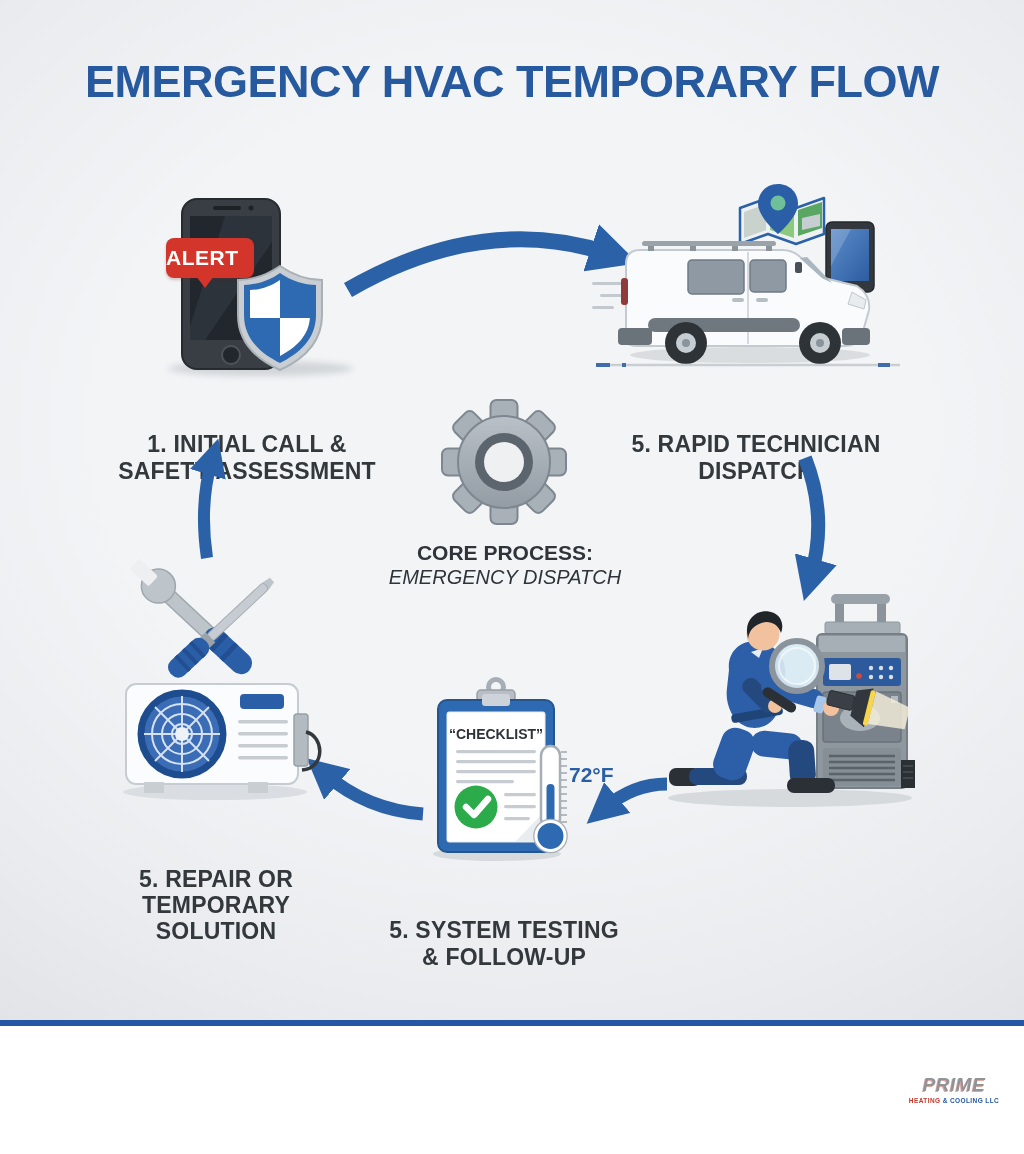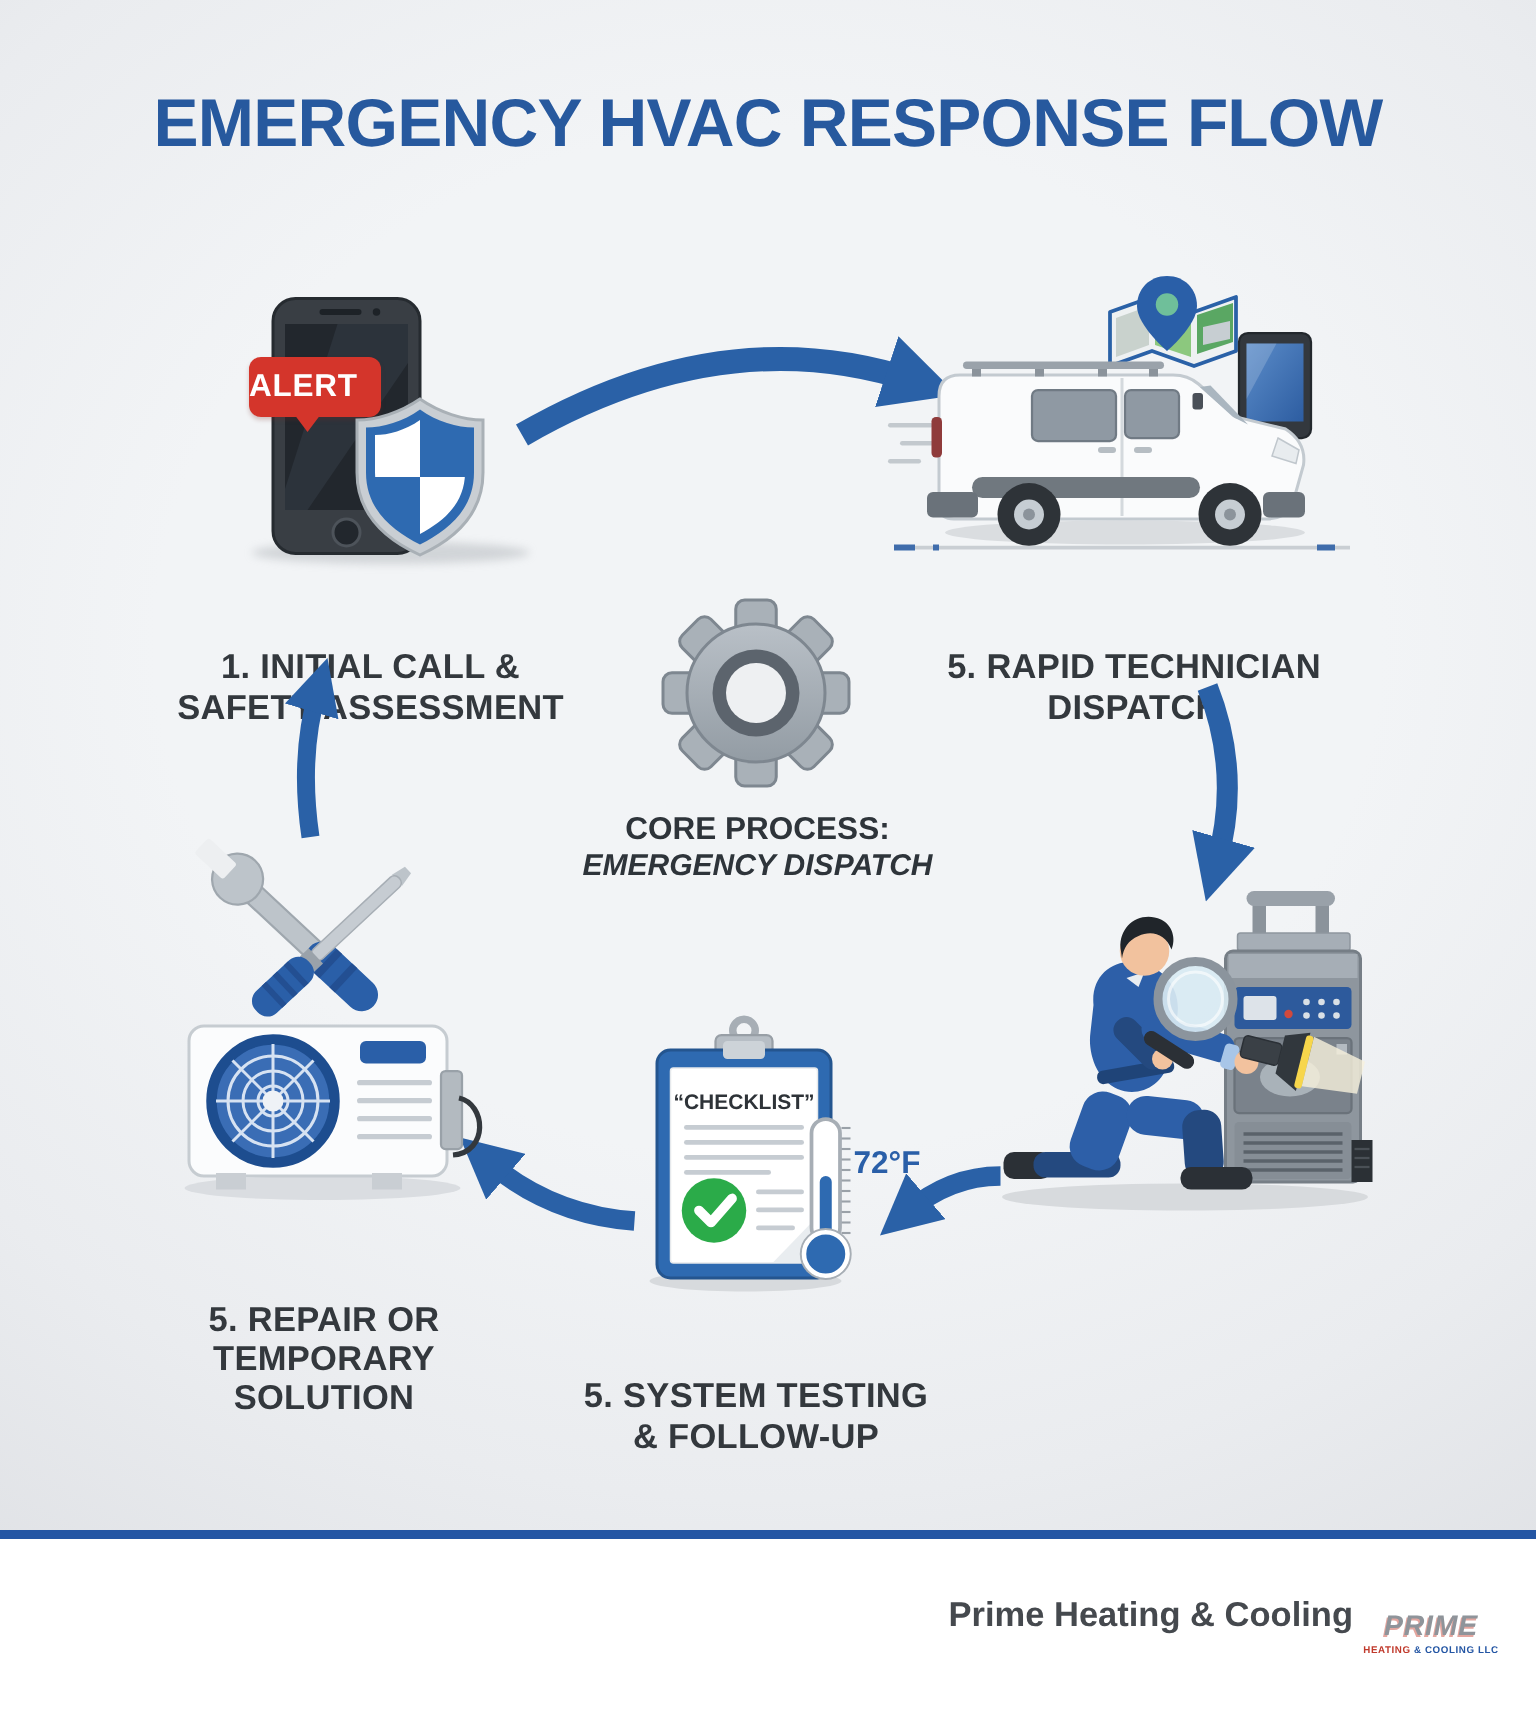"EMERGENCY HVAC RESPONSE FLOW" div.abs { text: RESPONSE -> TEMPORARY }
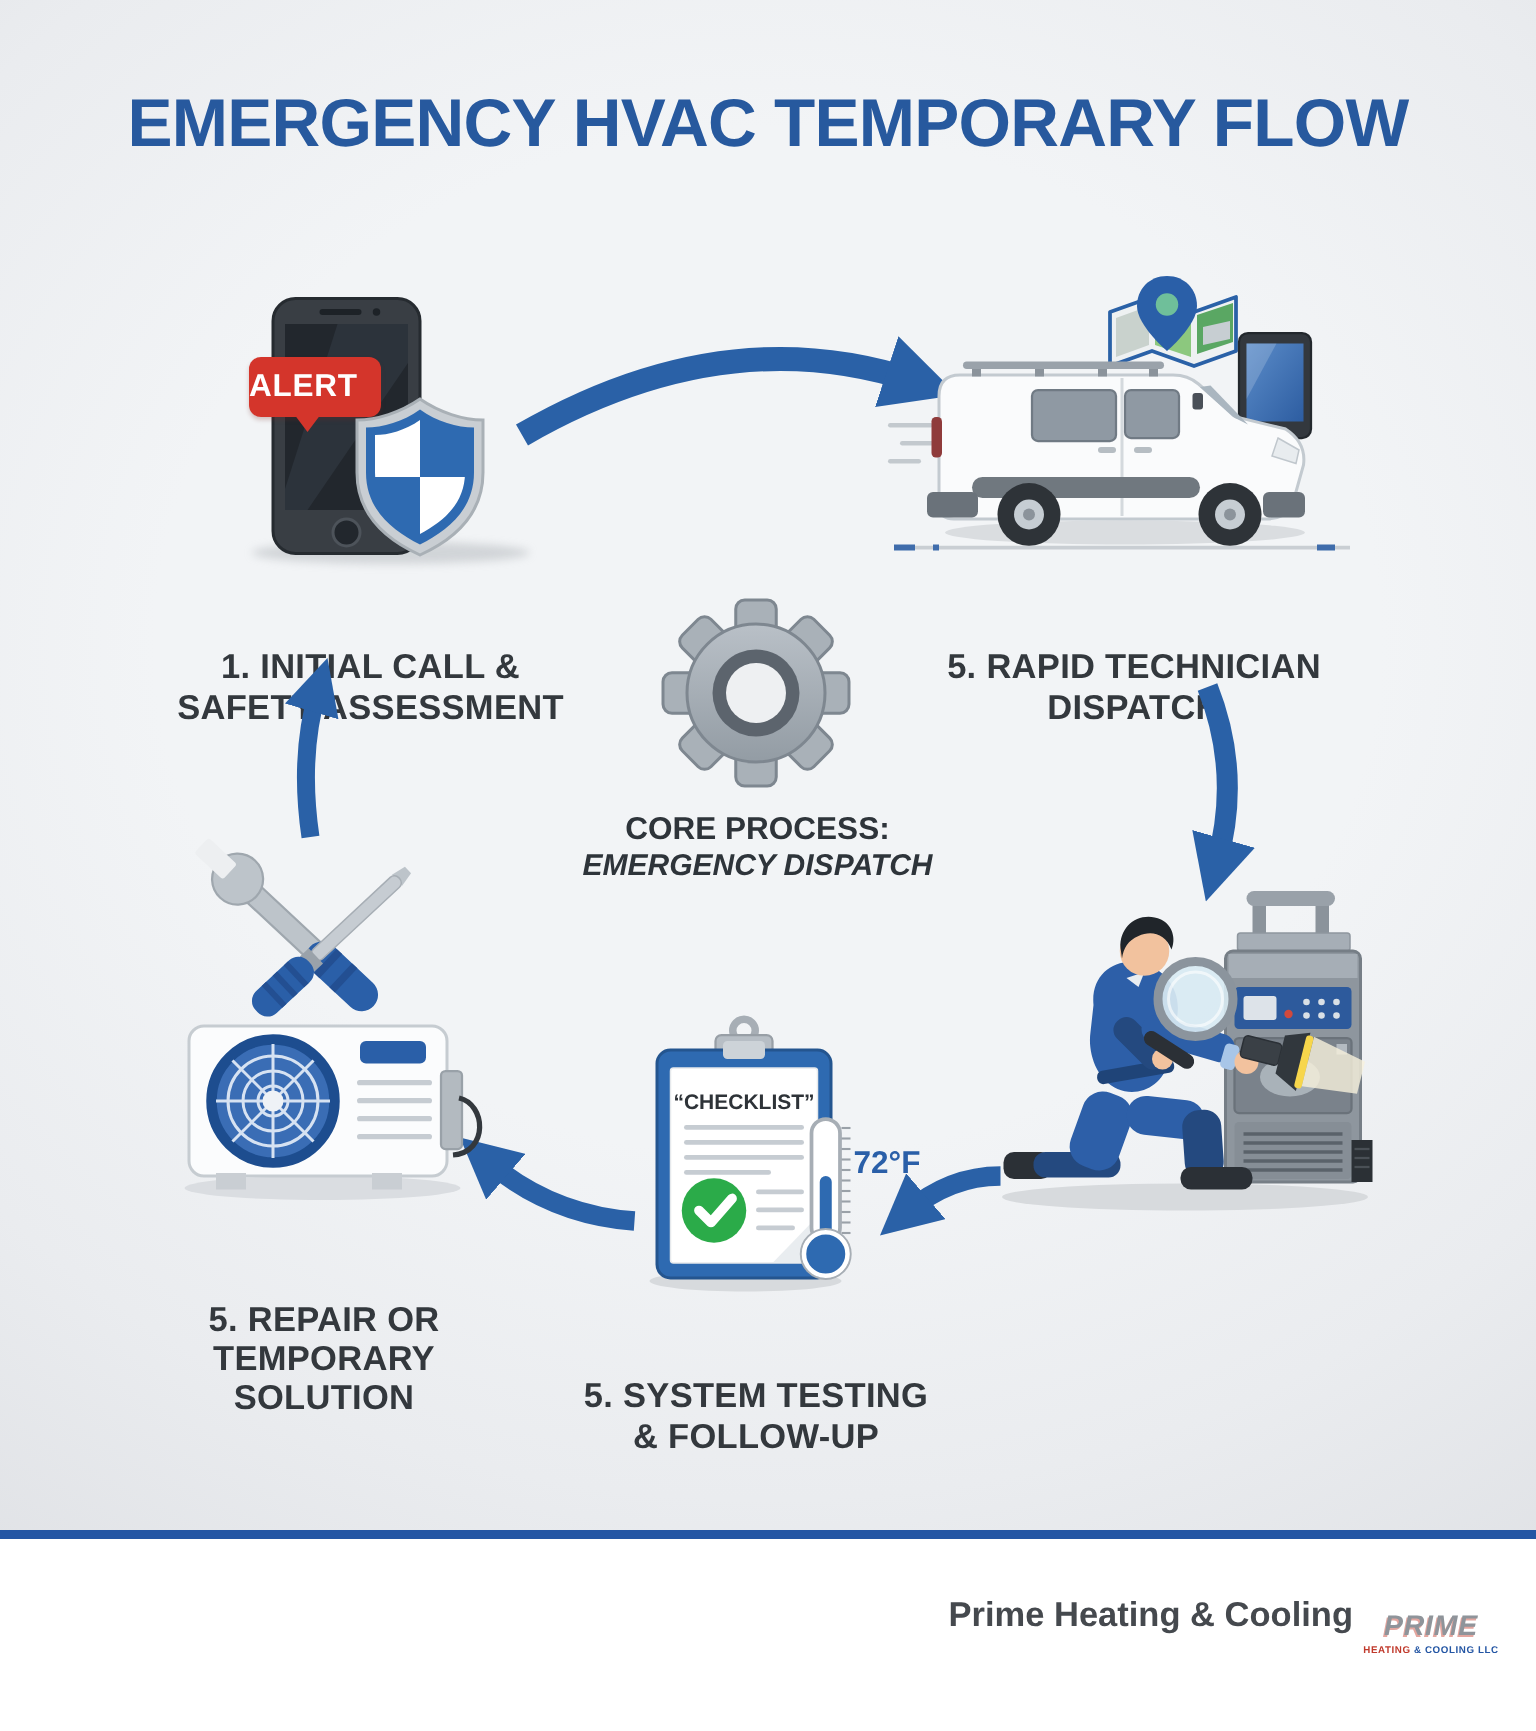"EMERGENCY DISPATCH" #core-subheading { font-weight: 700 -> 400 }
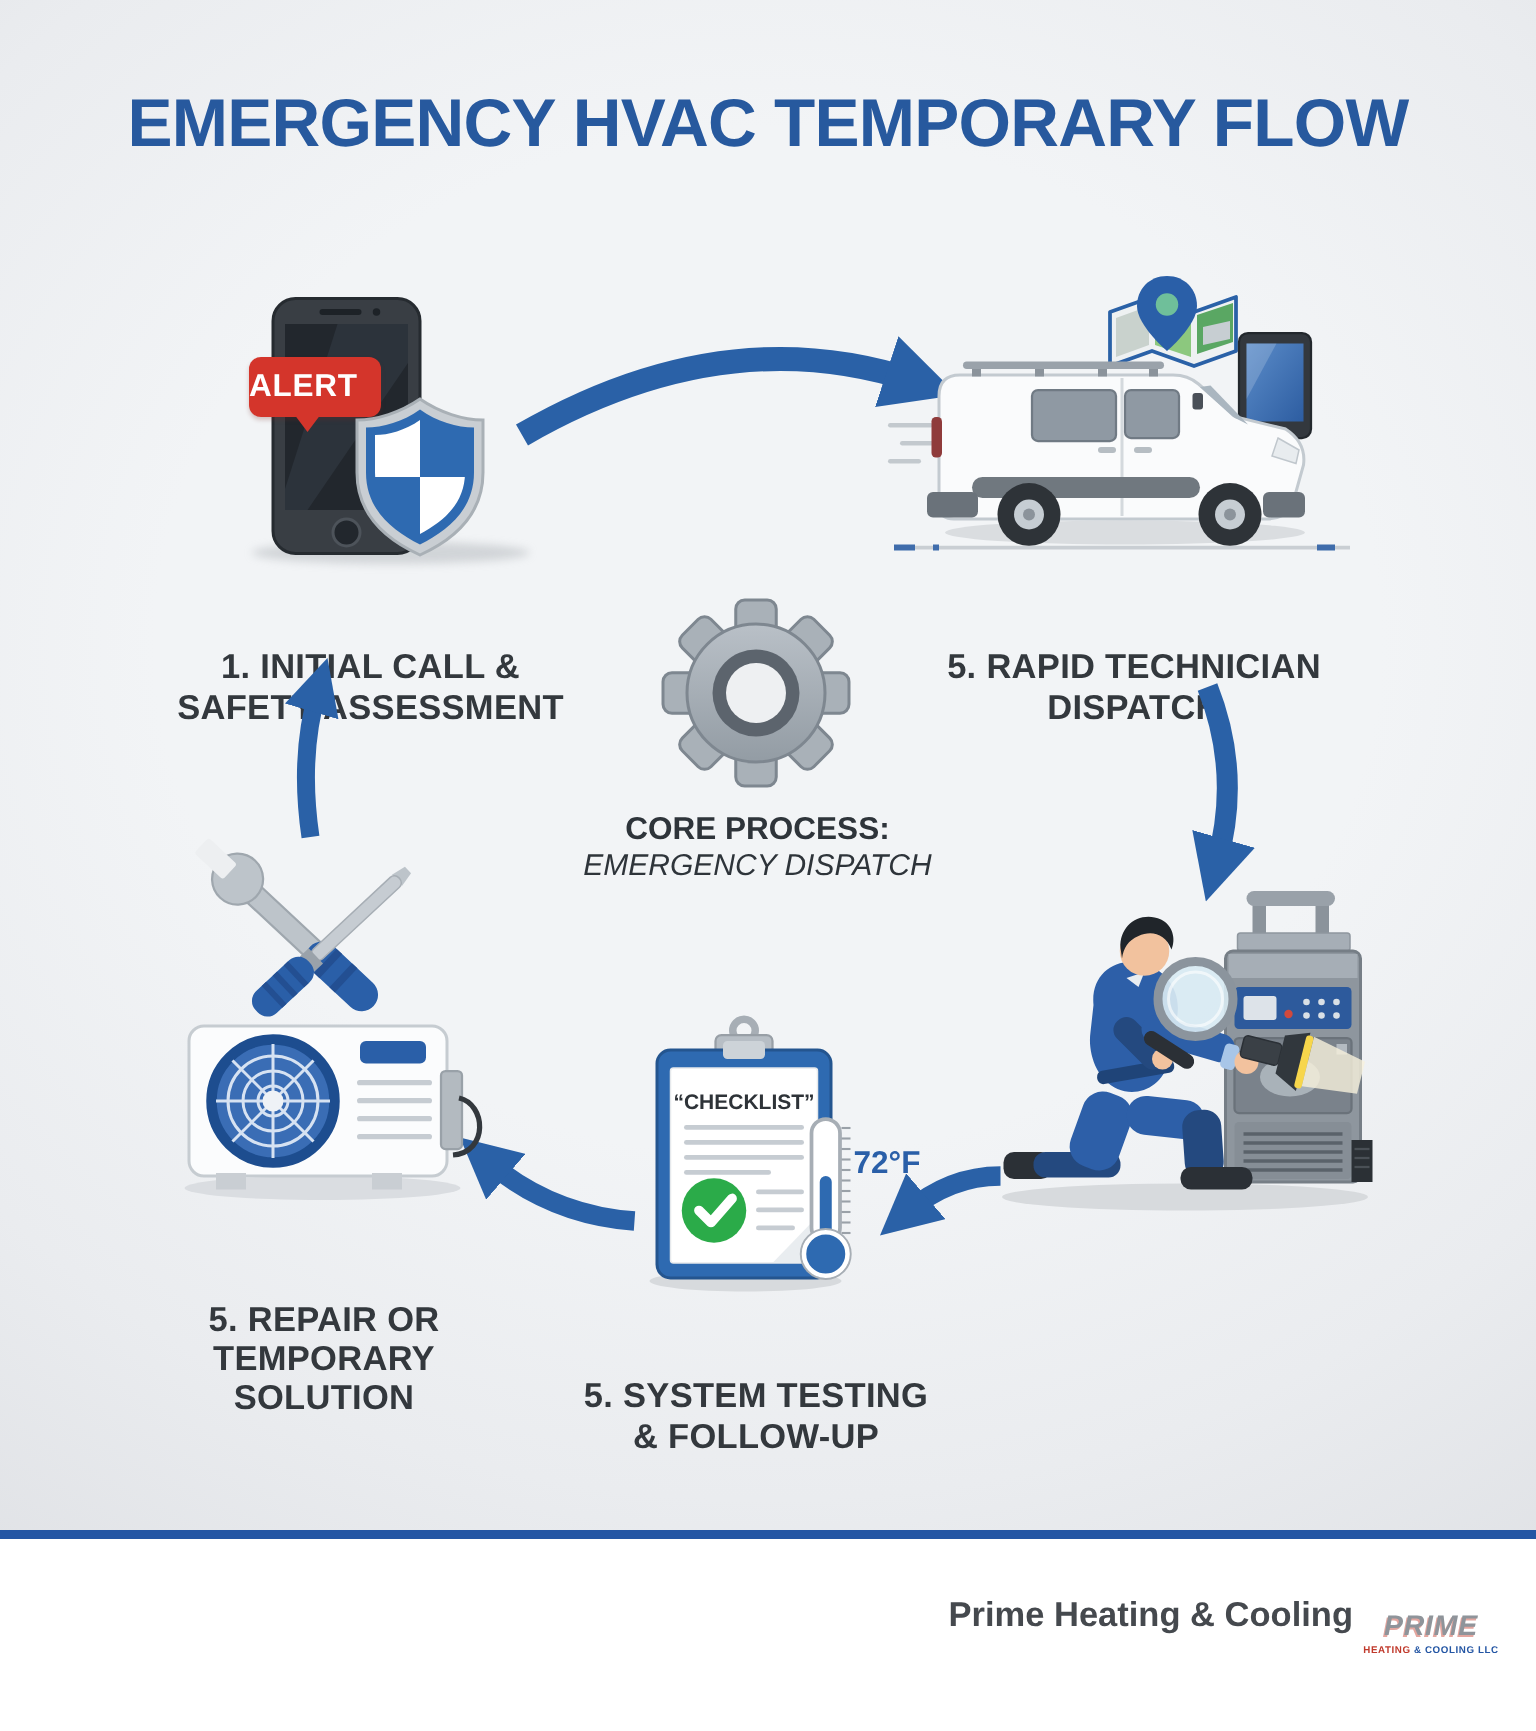"Prime Heating & Cooling" div { html: <div>Prime Heating &amp; Cooling</div> -> none }
